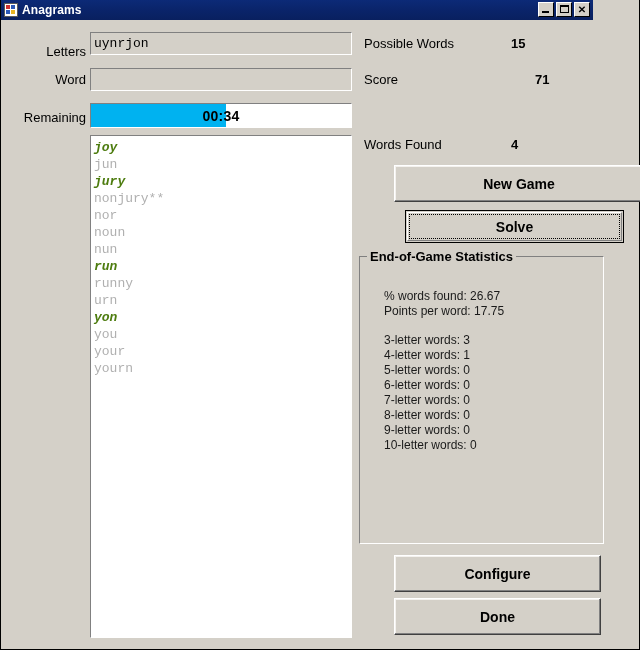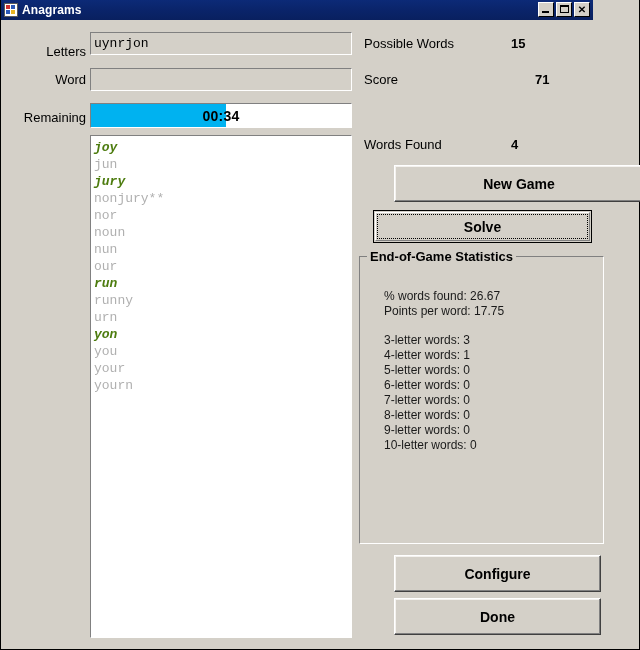"Solve" div.button { left: 372px -> 404px }
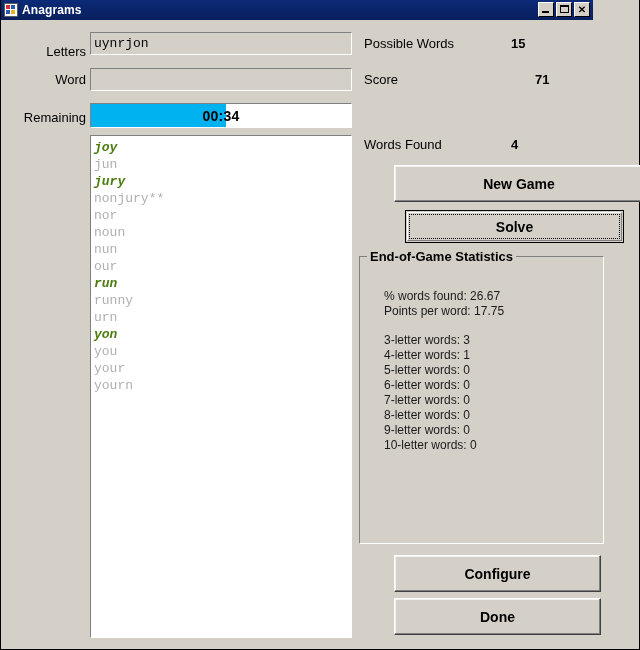"our" div.row { html: <div>our</div> -> none }
